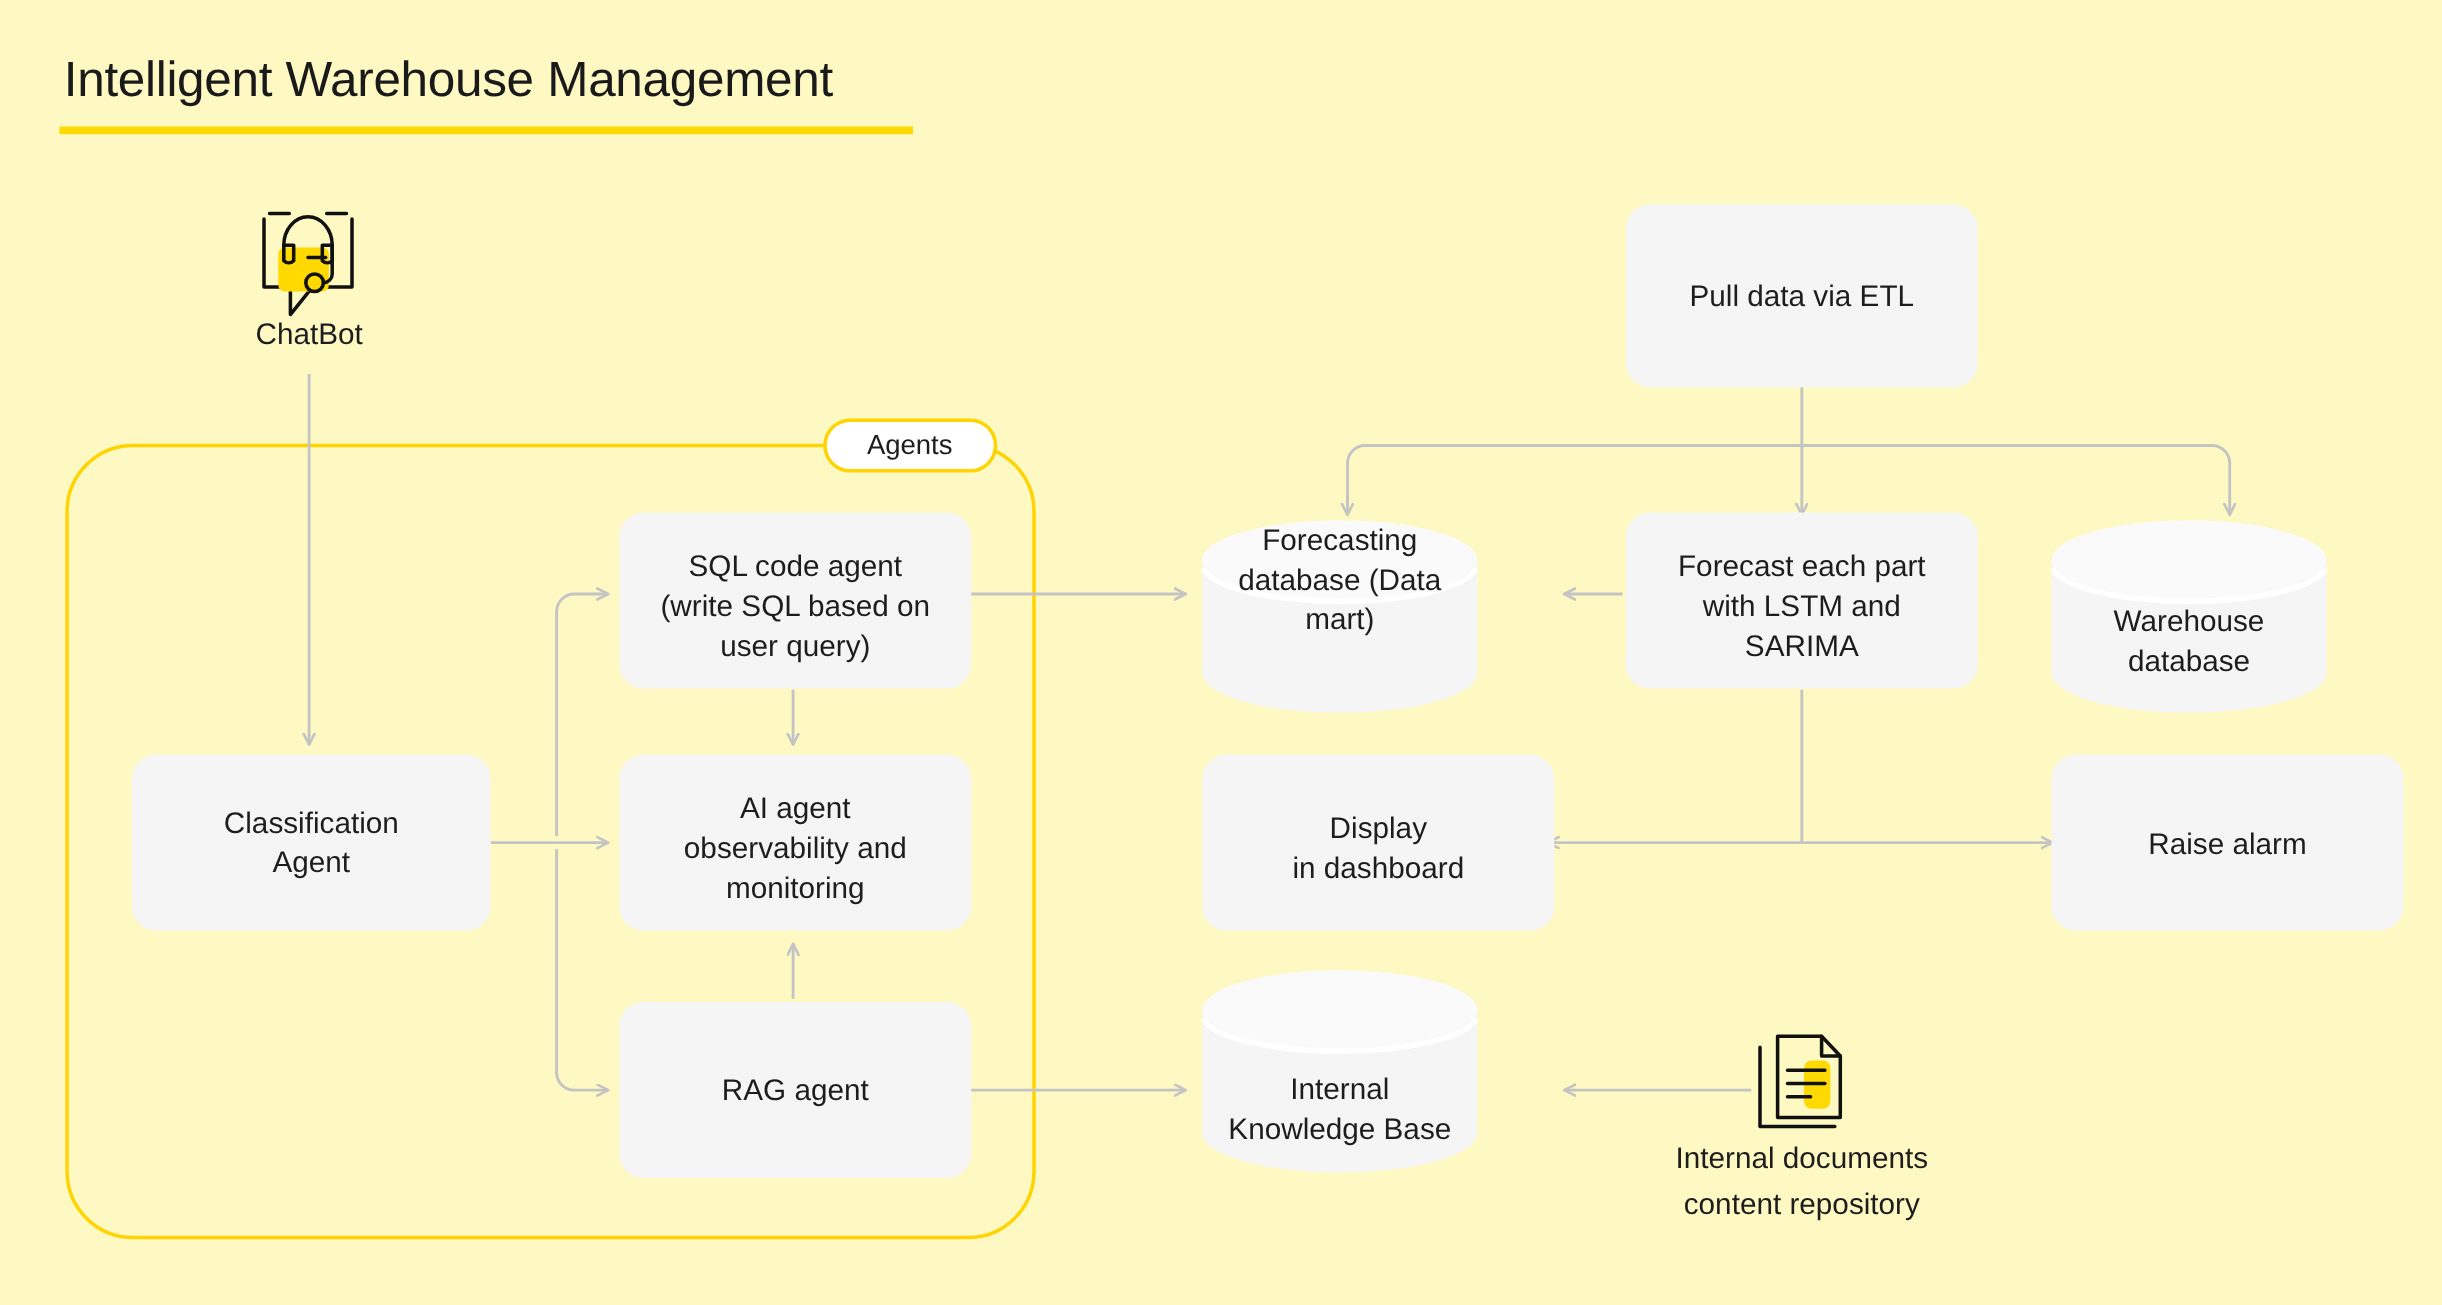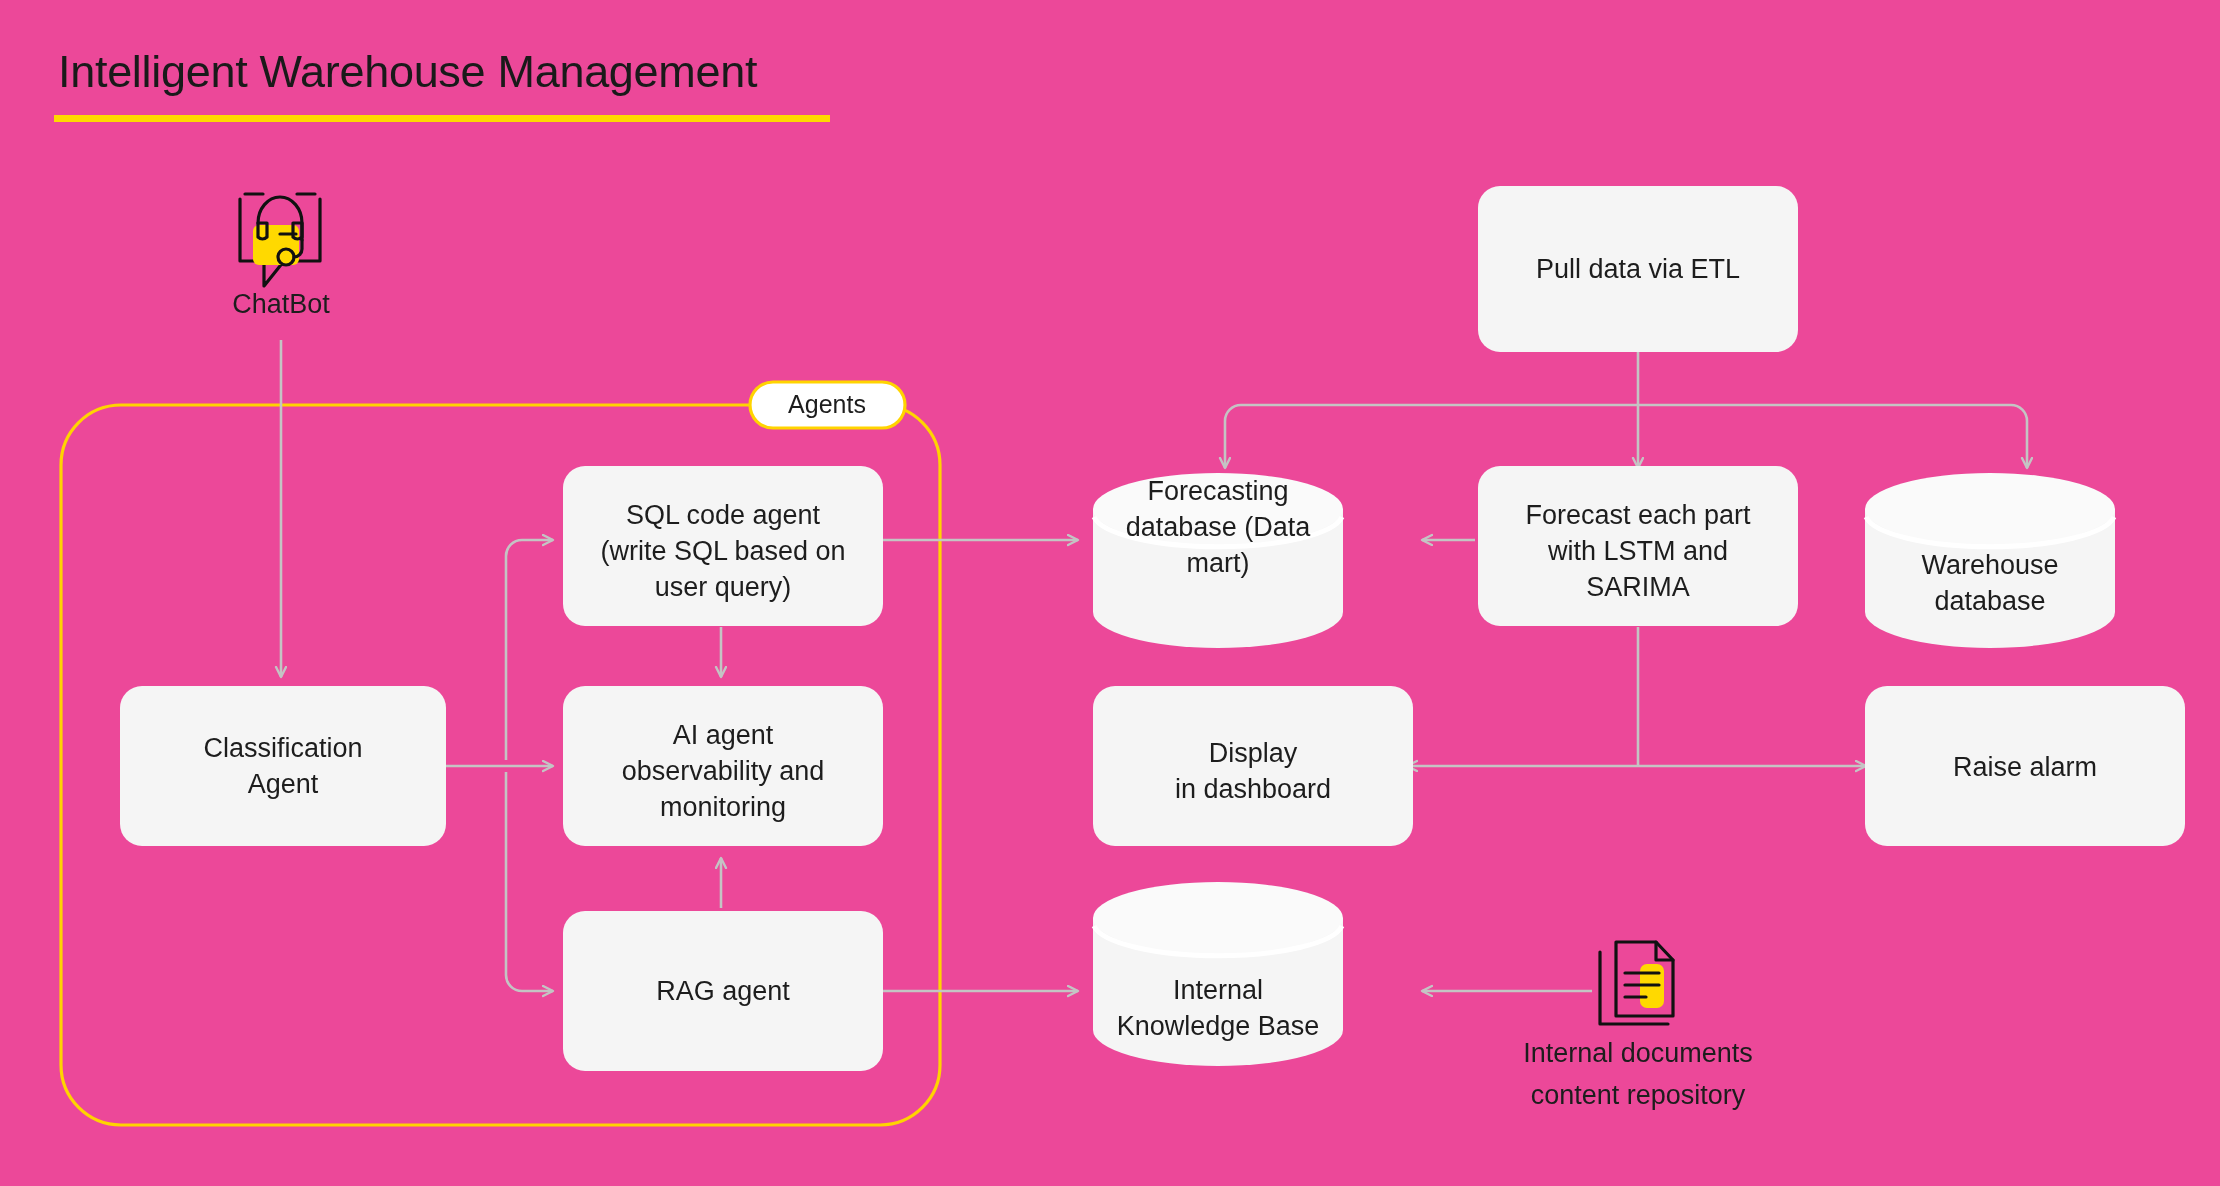"Intelligent Warehouse Management" #stage { background: #ec4899 -> #fef9c3 }
